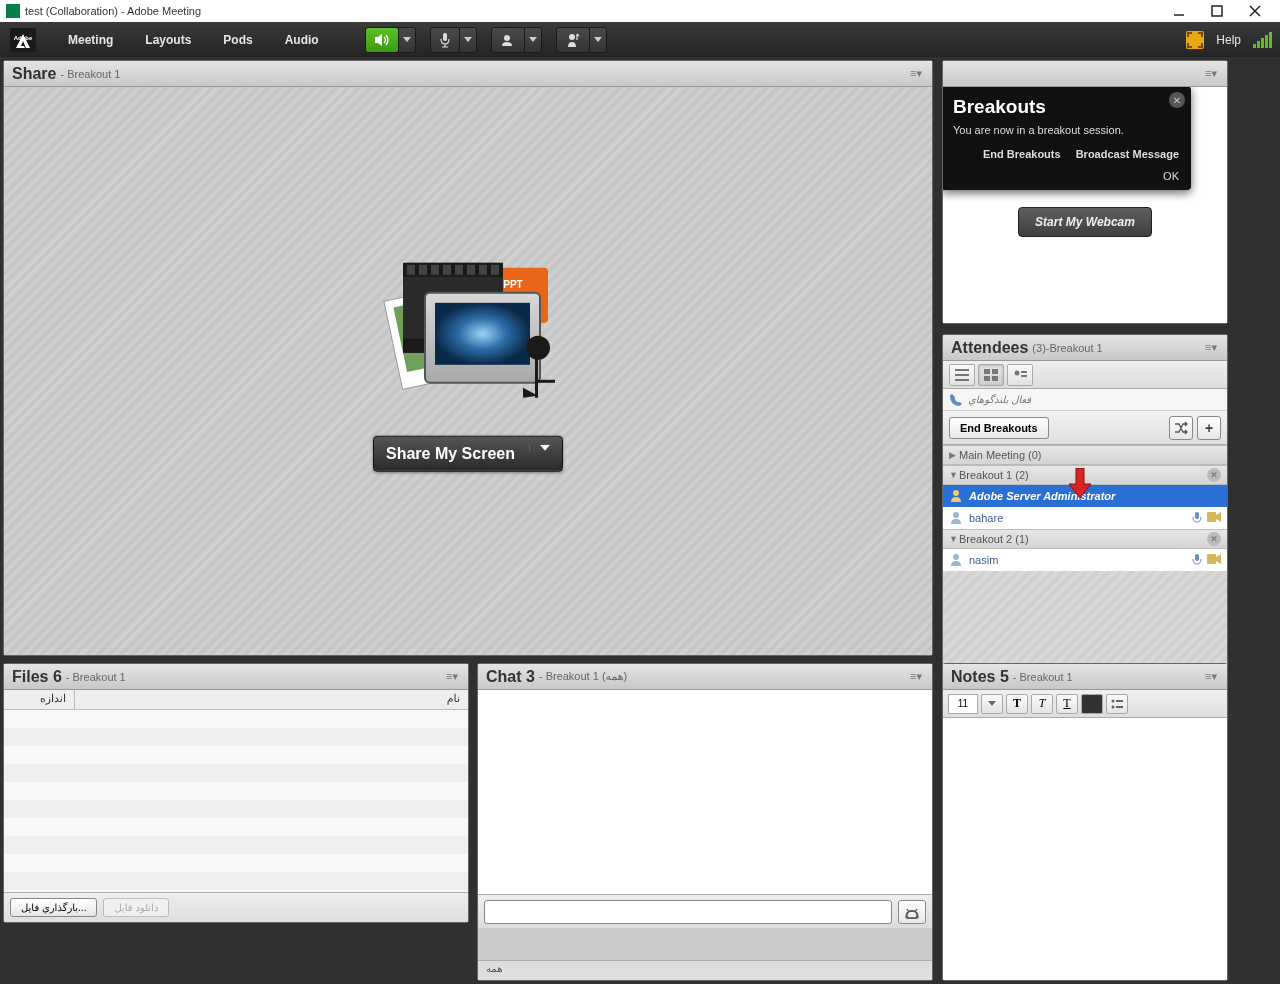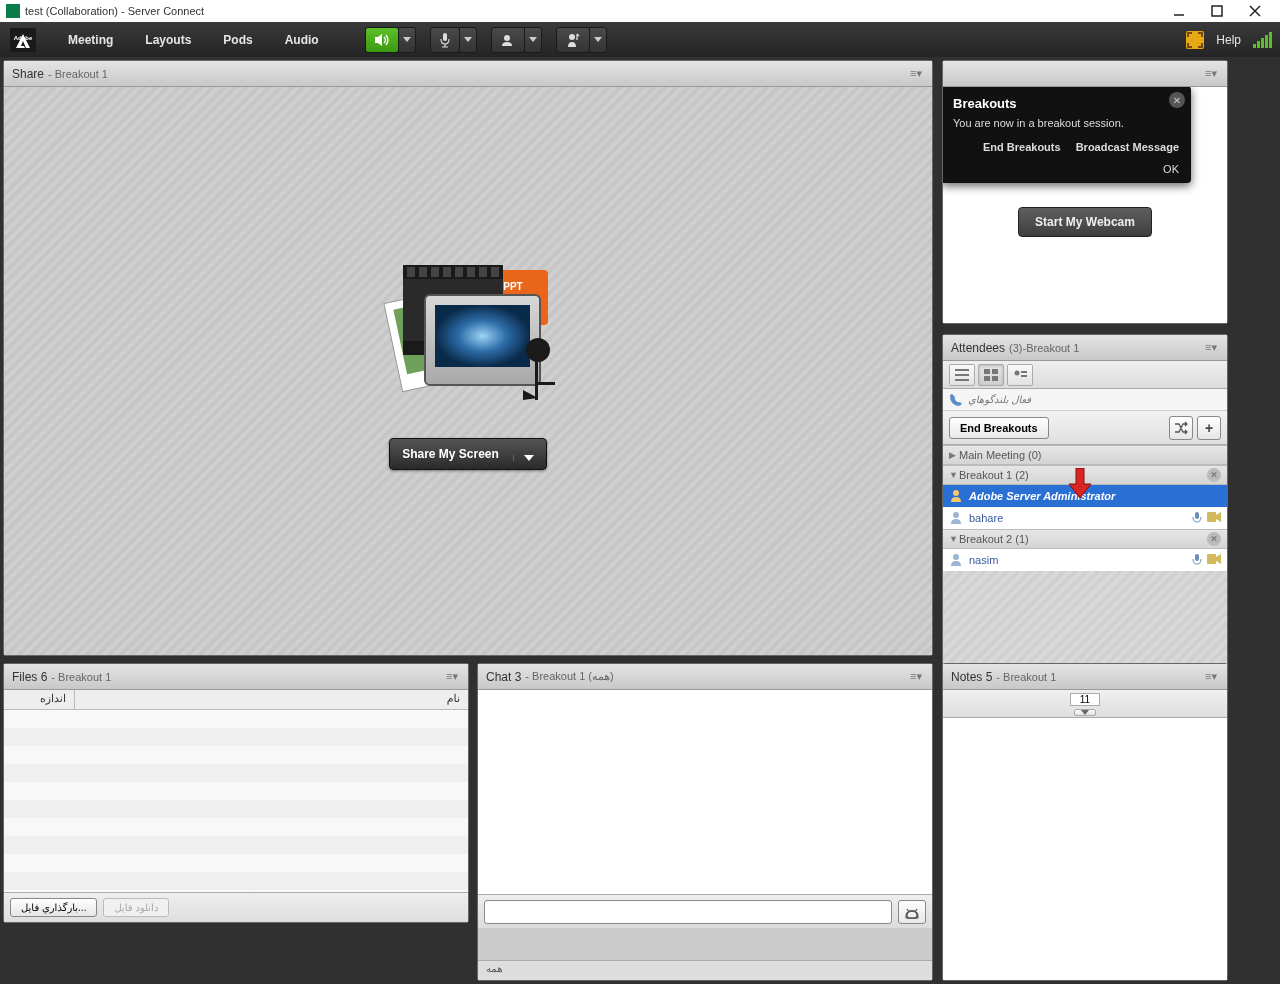"test (Collaboration) - Server Connect" div.title { text: Server Connect -> Adobe Meeting }
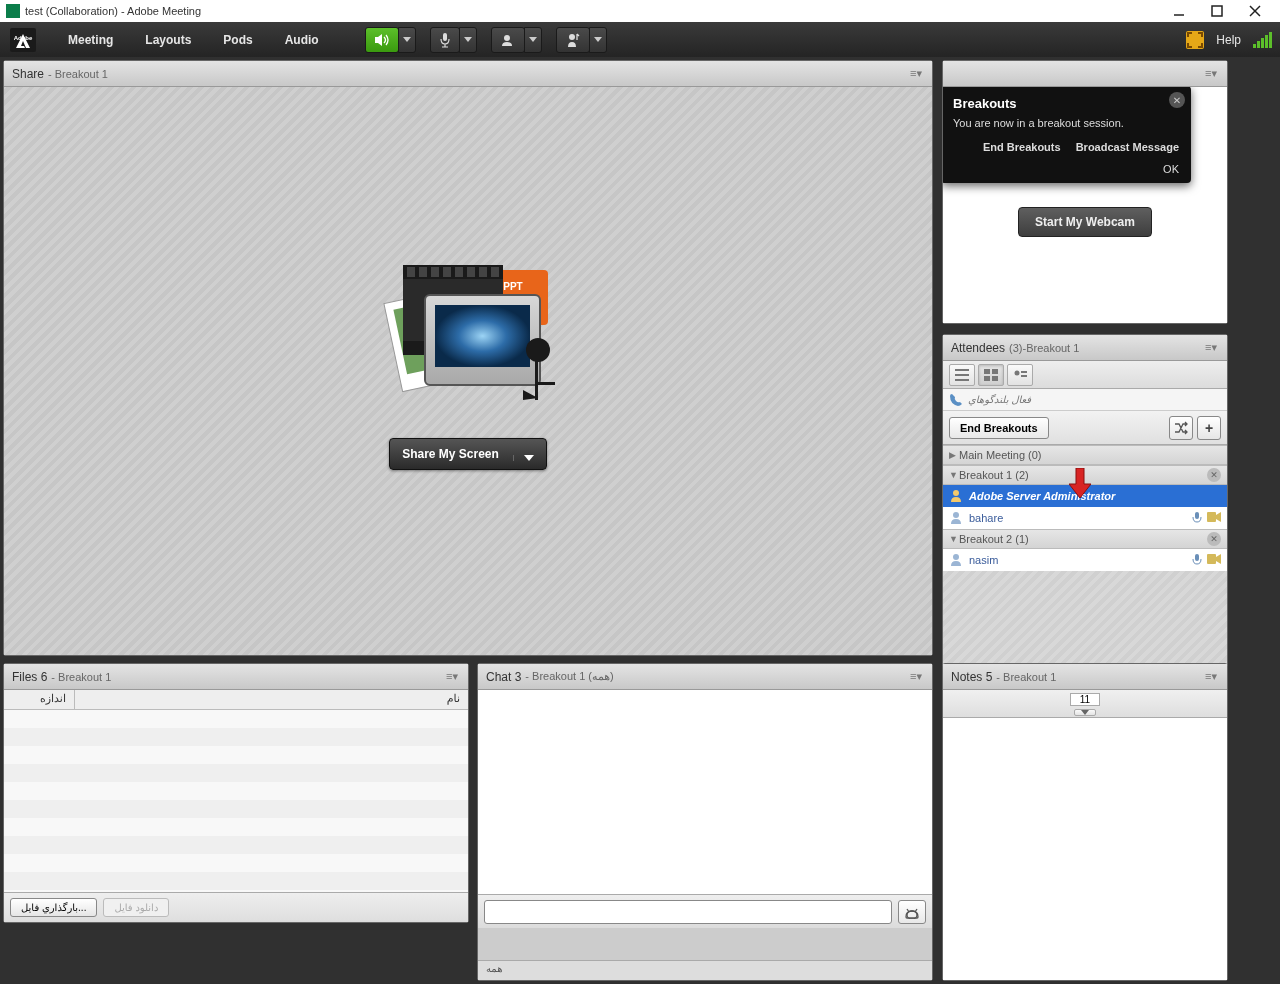"Share" .pod-title strong { font-size: 12px -> 16px; font-weight: normal -> bold }
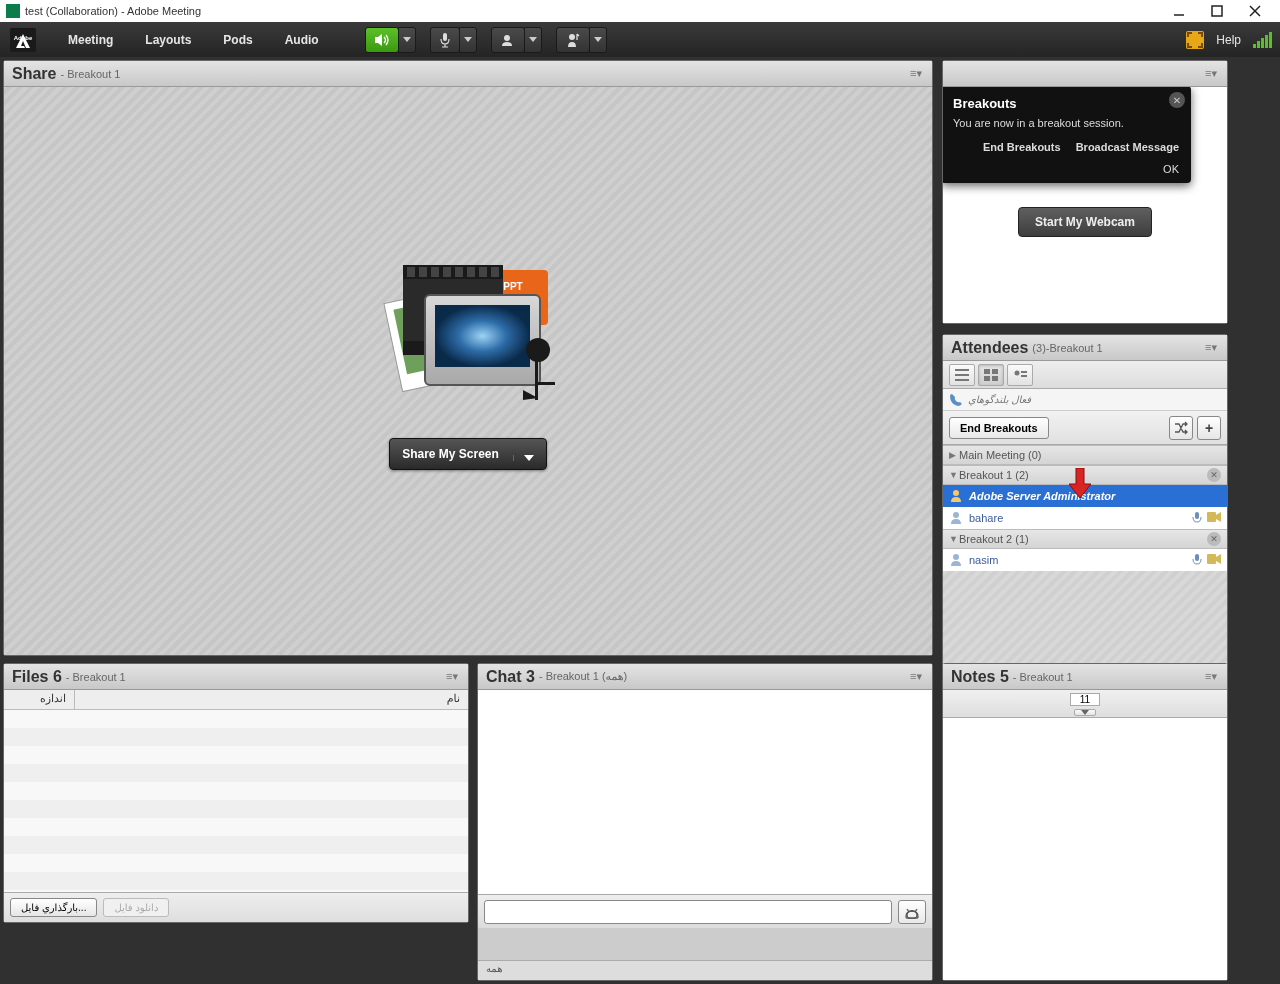"Breakouts" .popover .pt { font-size: 13px -> 19px }
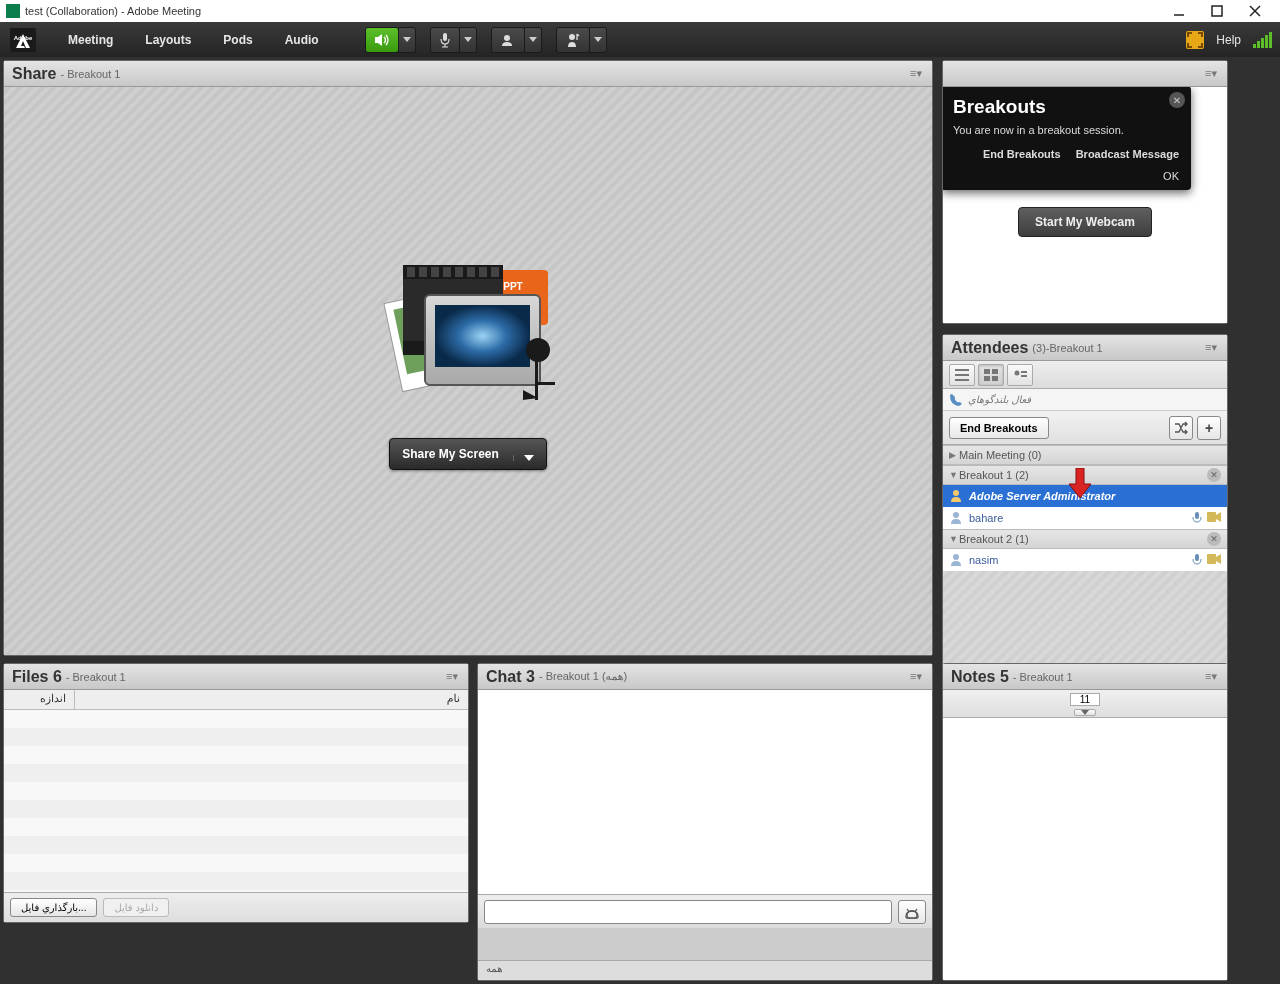"Start My Webcam" .dark-btn { font-style: none -> italic }
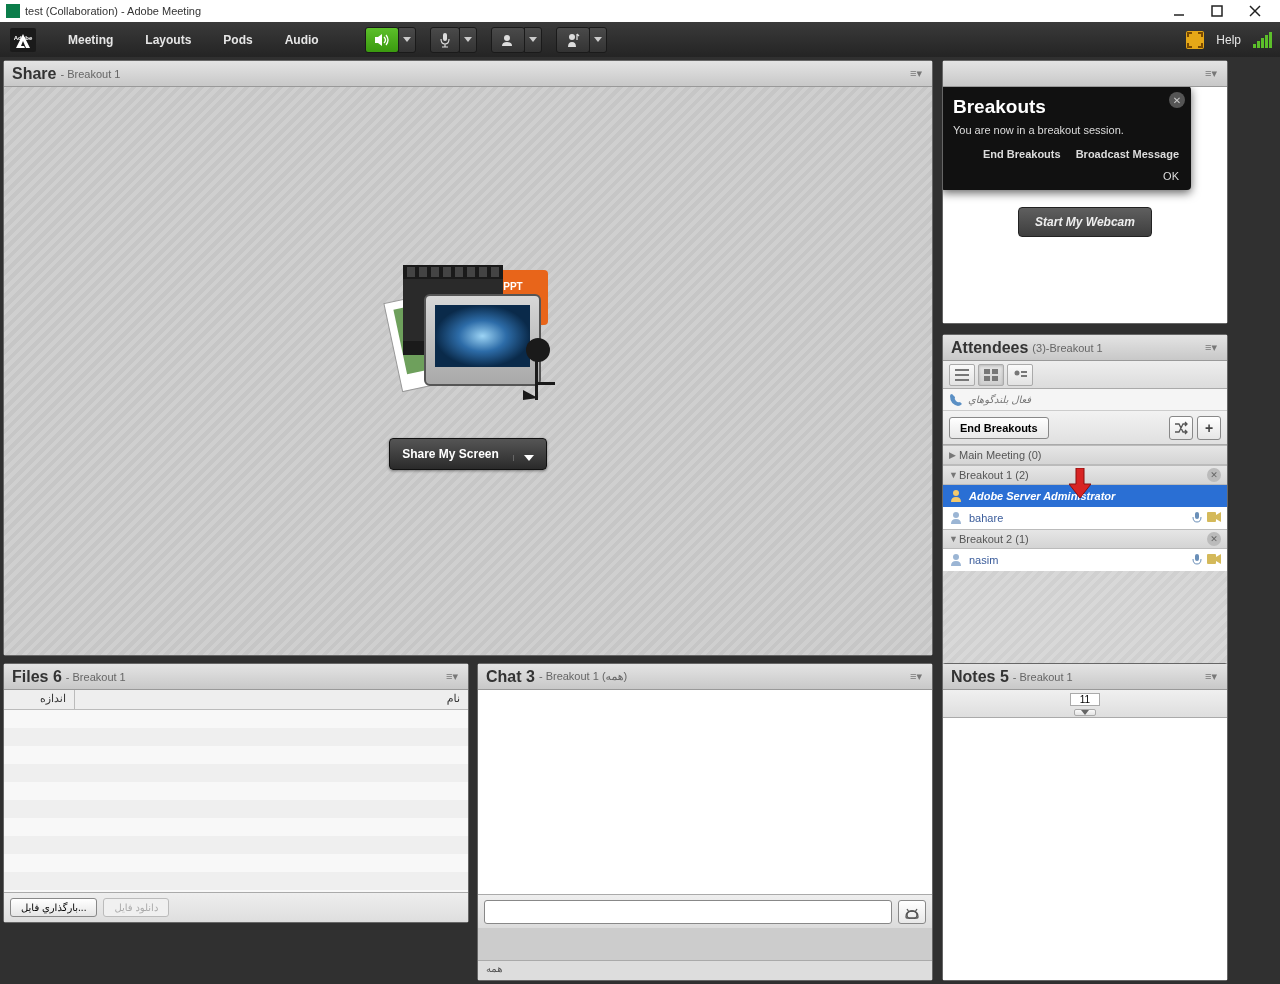"Share My Screen" .share-btn { align-items: flex-end -> flex-start; font-size: 12px -> 16px }
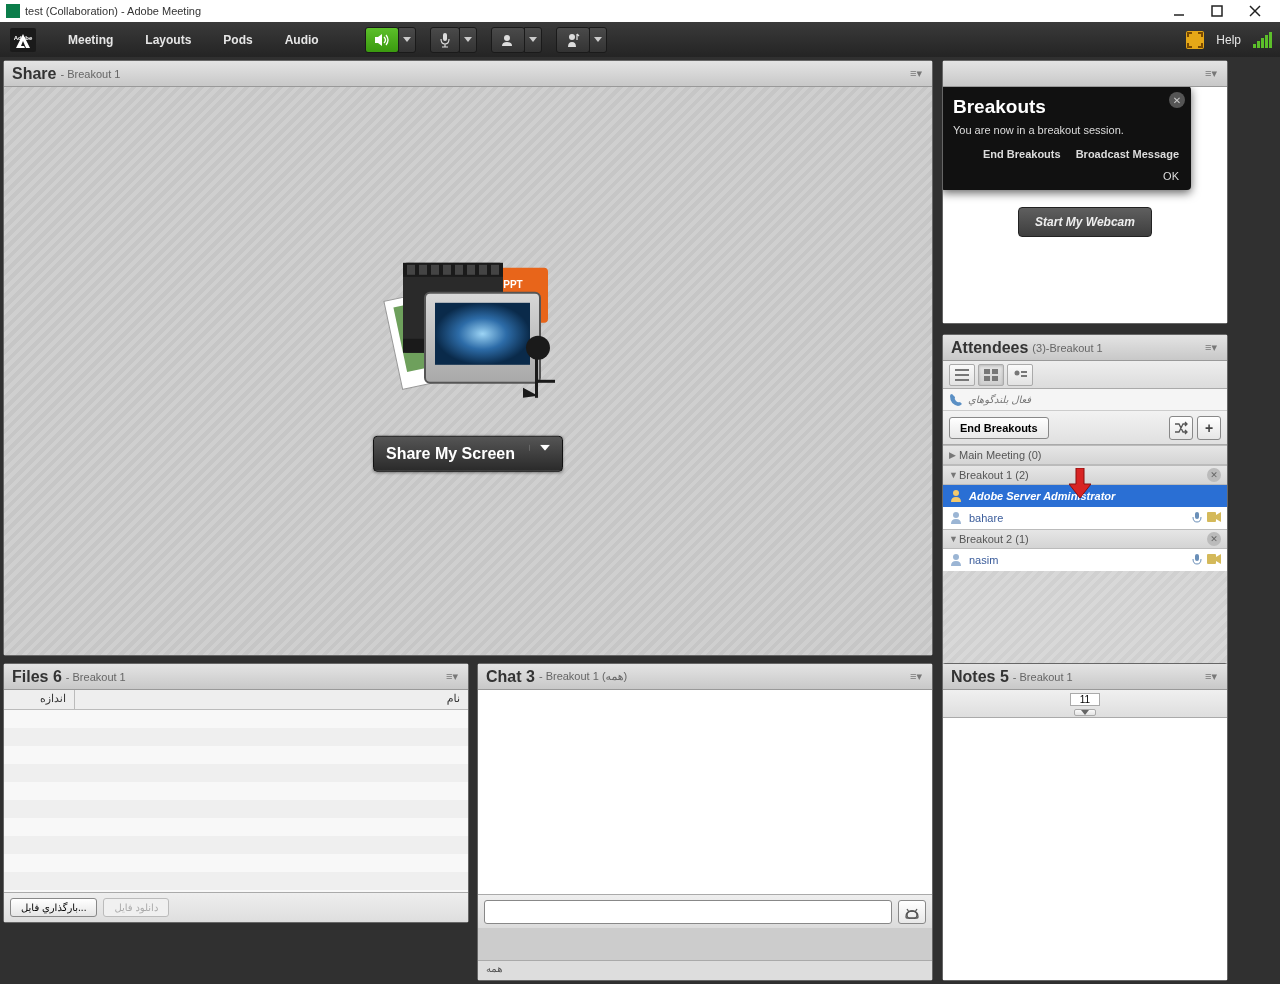"11" .notes-tb { flex-direction: column -> none }
